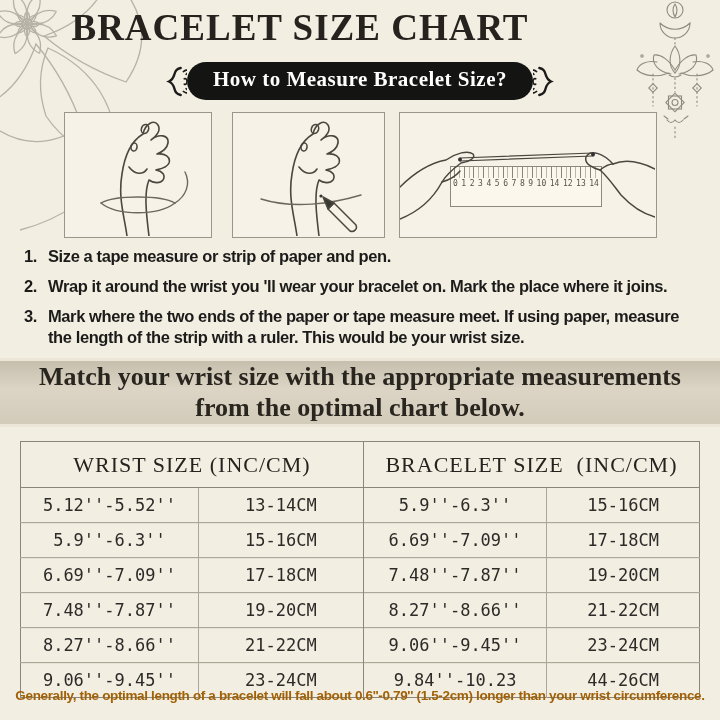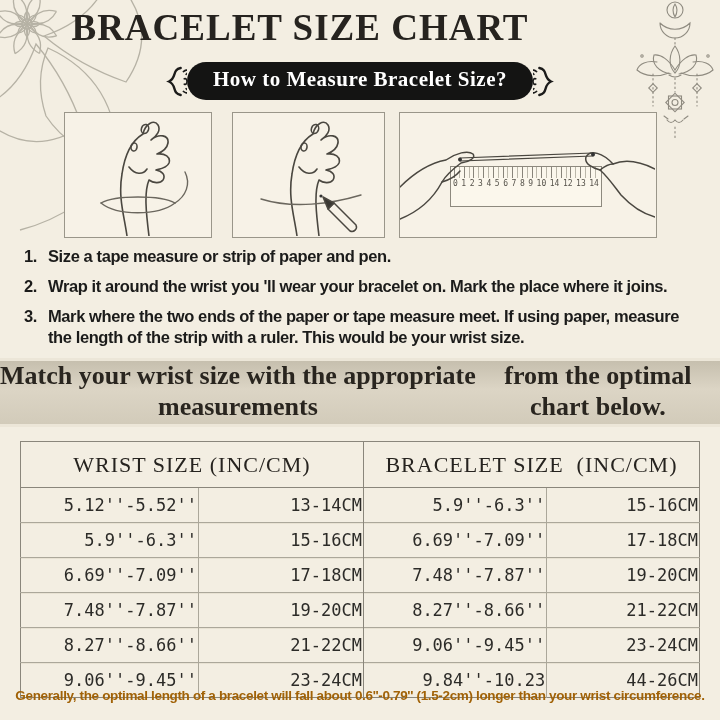"Match your wrist size with" .banner { flex-direction: row -> column }
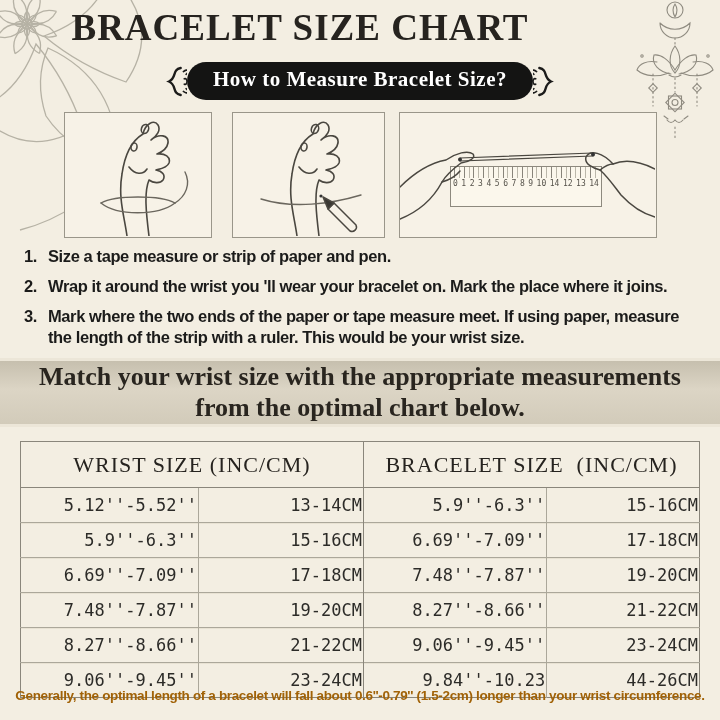"5.12''-5.52''" .size-table td { text-align: right -> center }
